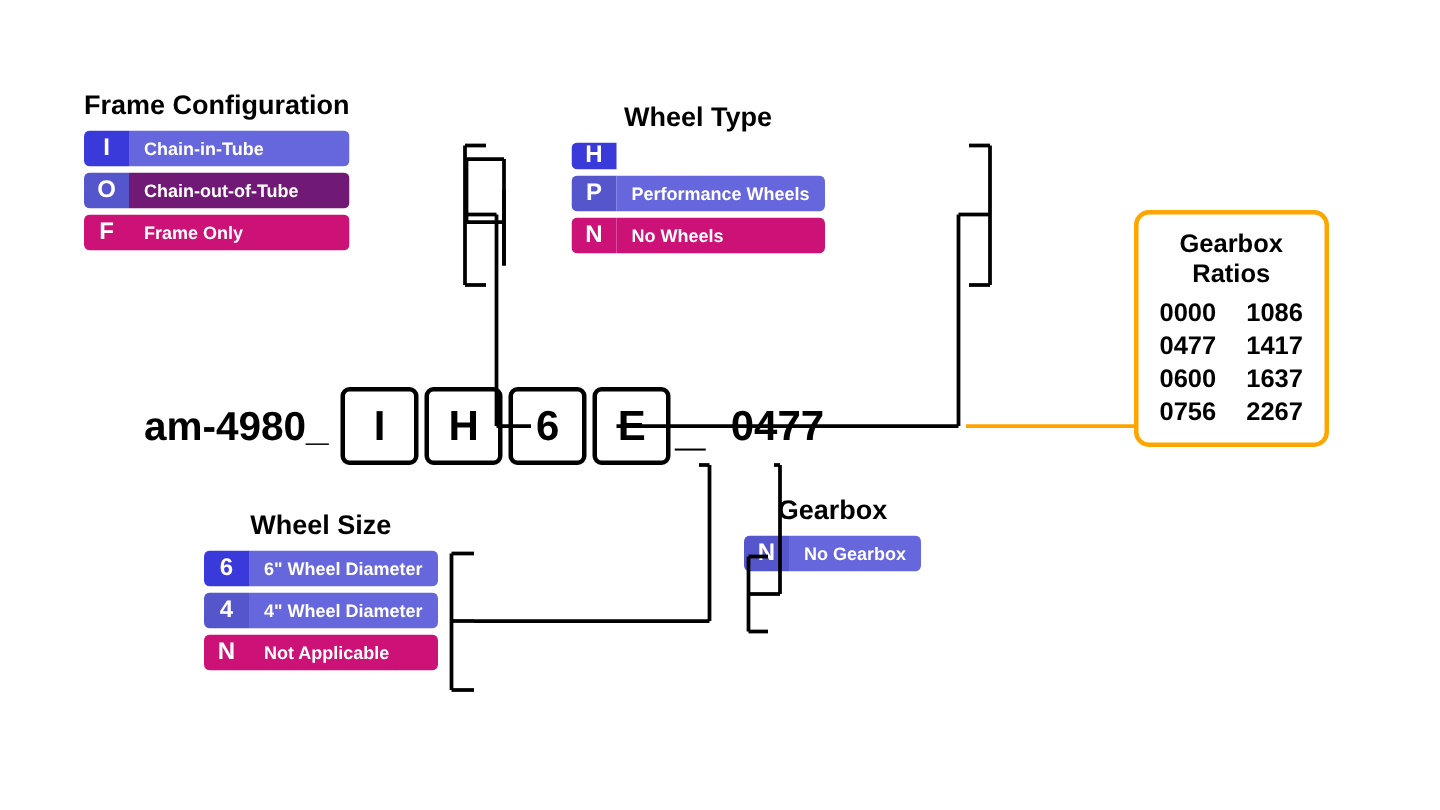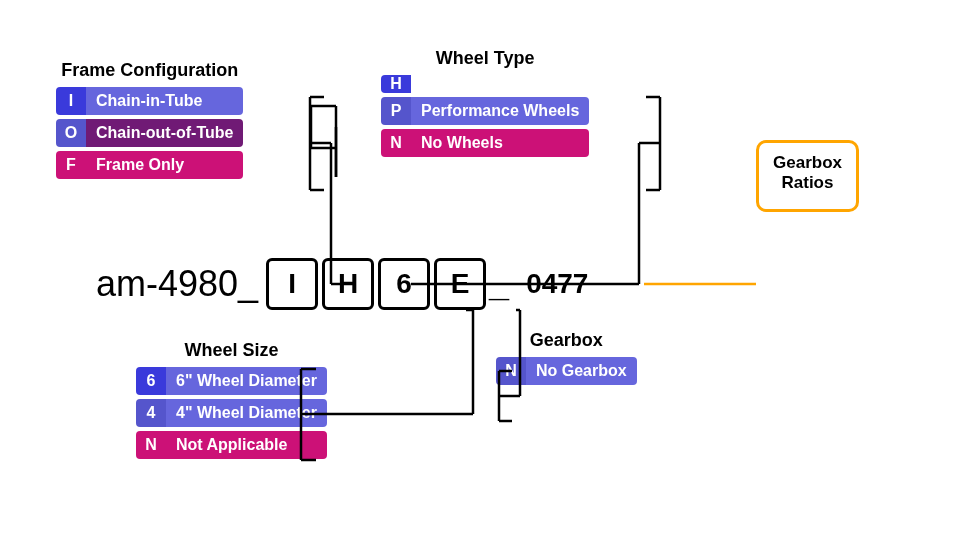"Wheel Type" .wheel-type { top: 48px -> 68px }
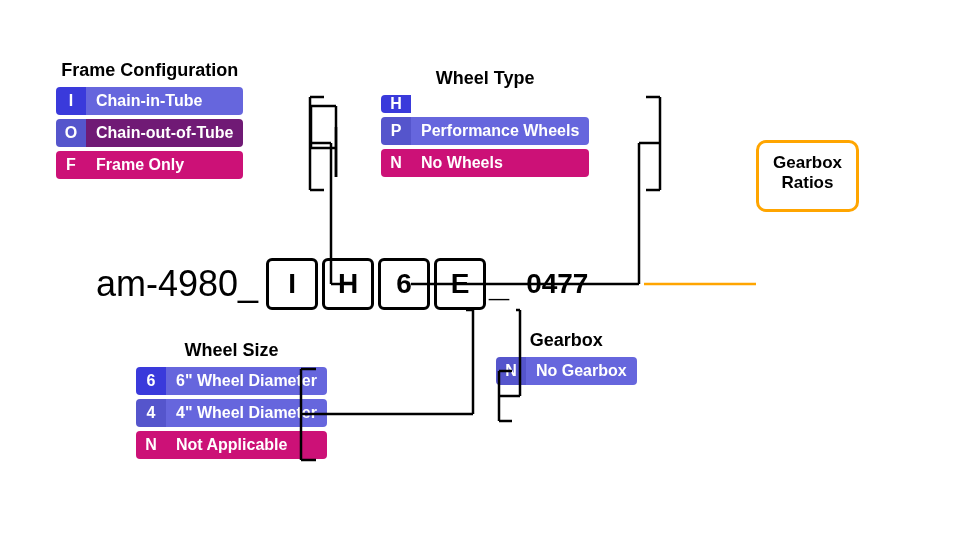"Chain-in-Tube" .option-label { font-size: 16px -> 12px }
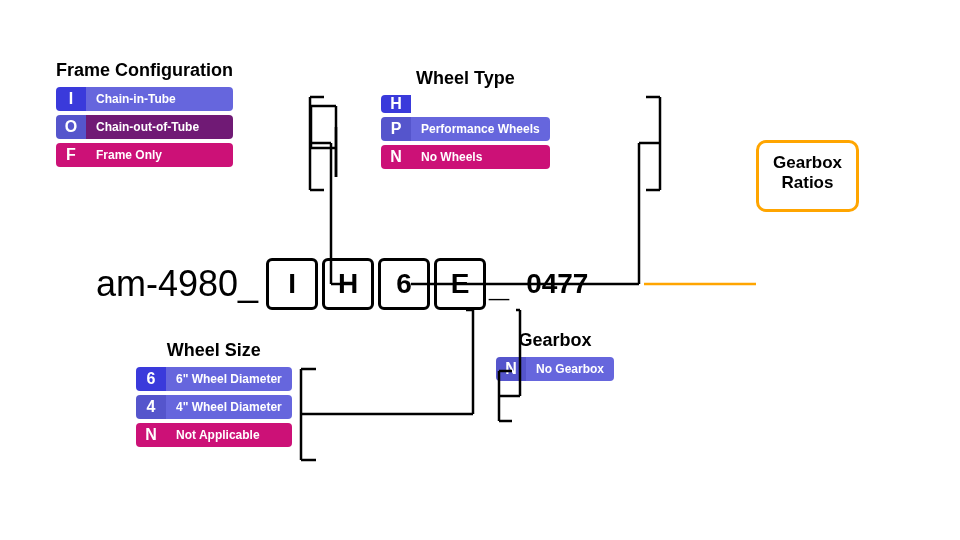"0000" div.ratios-table { html: none -> <div> <div> <div>0000</div> <div>0477</div> <div>0600</div> <div>0756</div> </div> <div> <div>1086</div> <div>1417</div> <div>1637</div> <div>2267</div> </div> </div> }
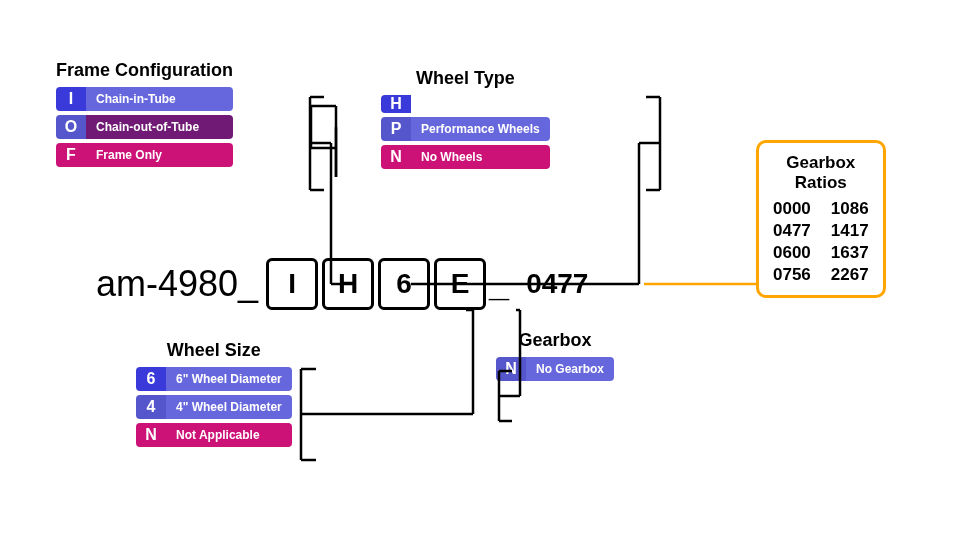"am-4980_" .part-prefix { font-size: 36px -> 27px; font-weight: normal -> bold }
